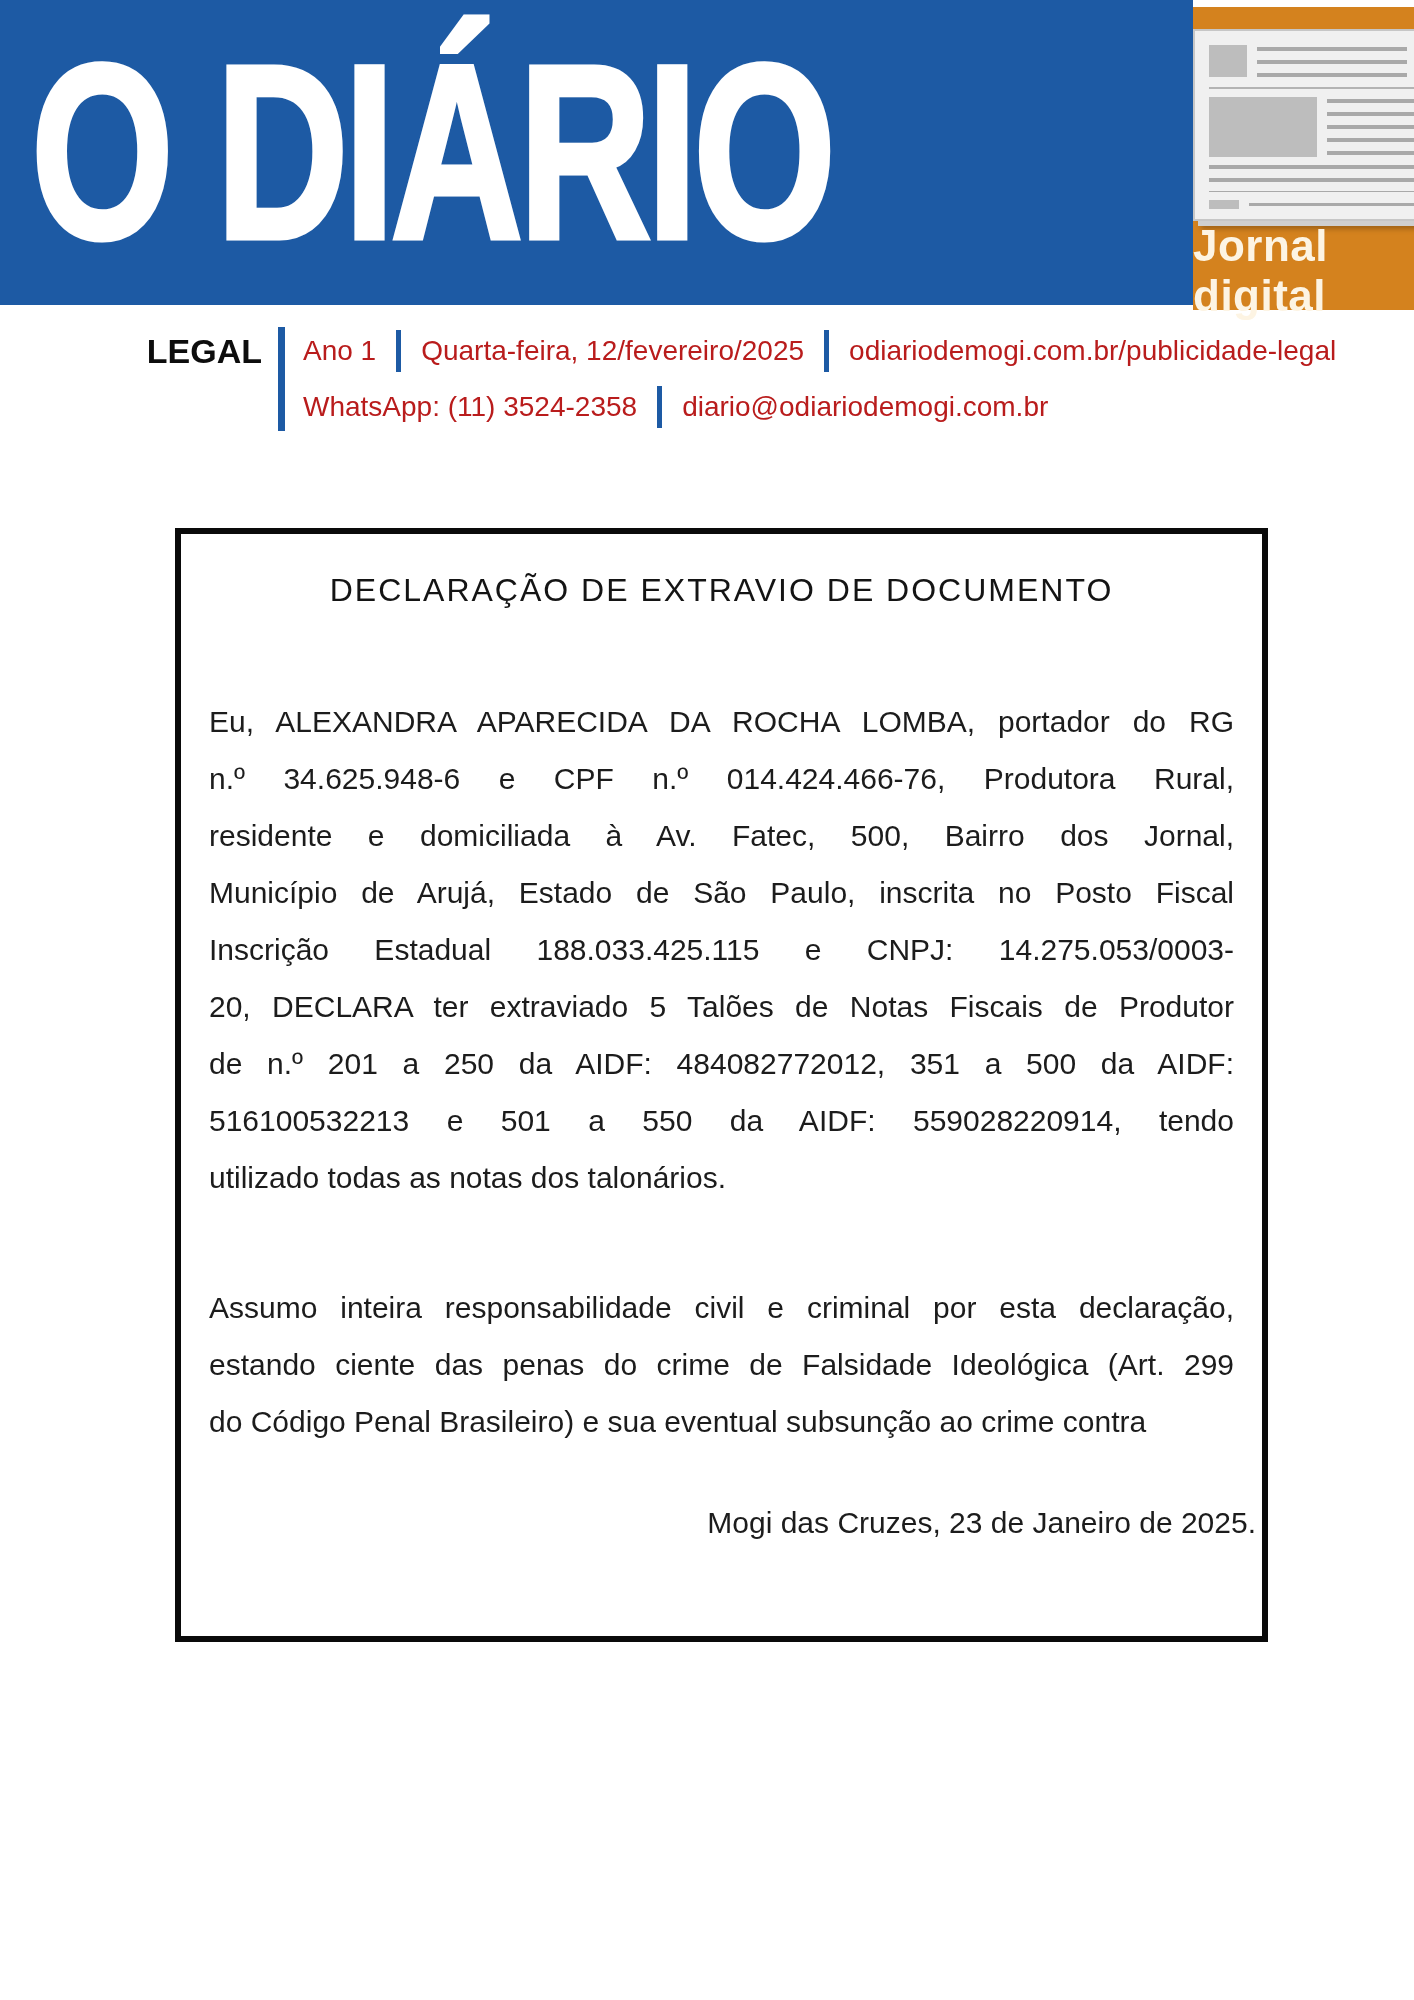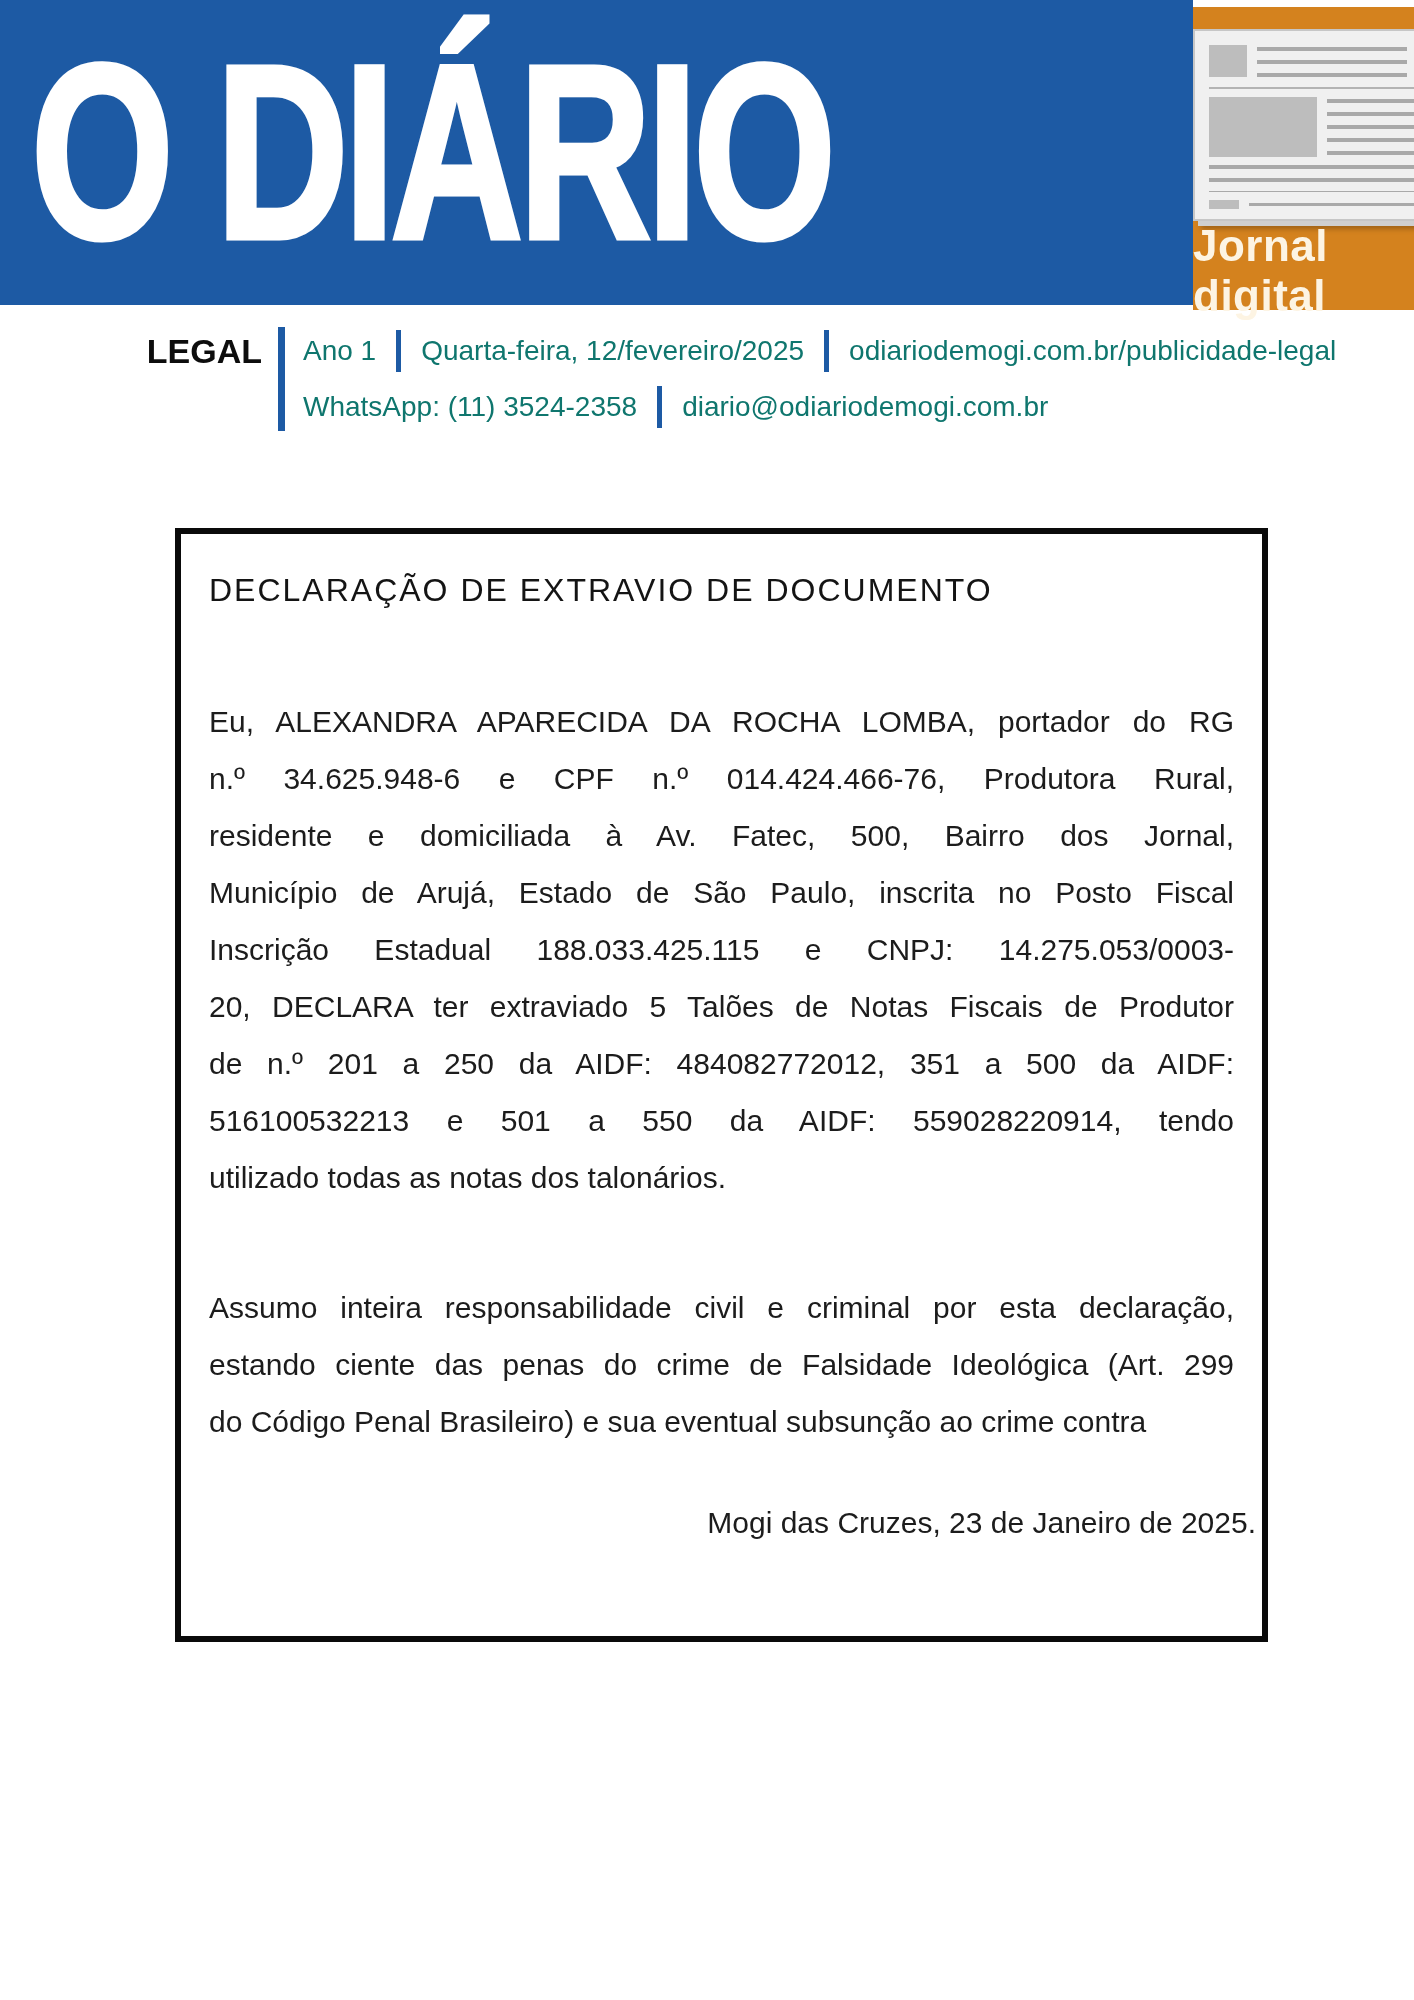"Ano 1" .meta-row { color: #0f766e -> #b91c1c }
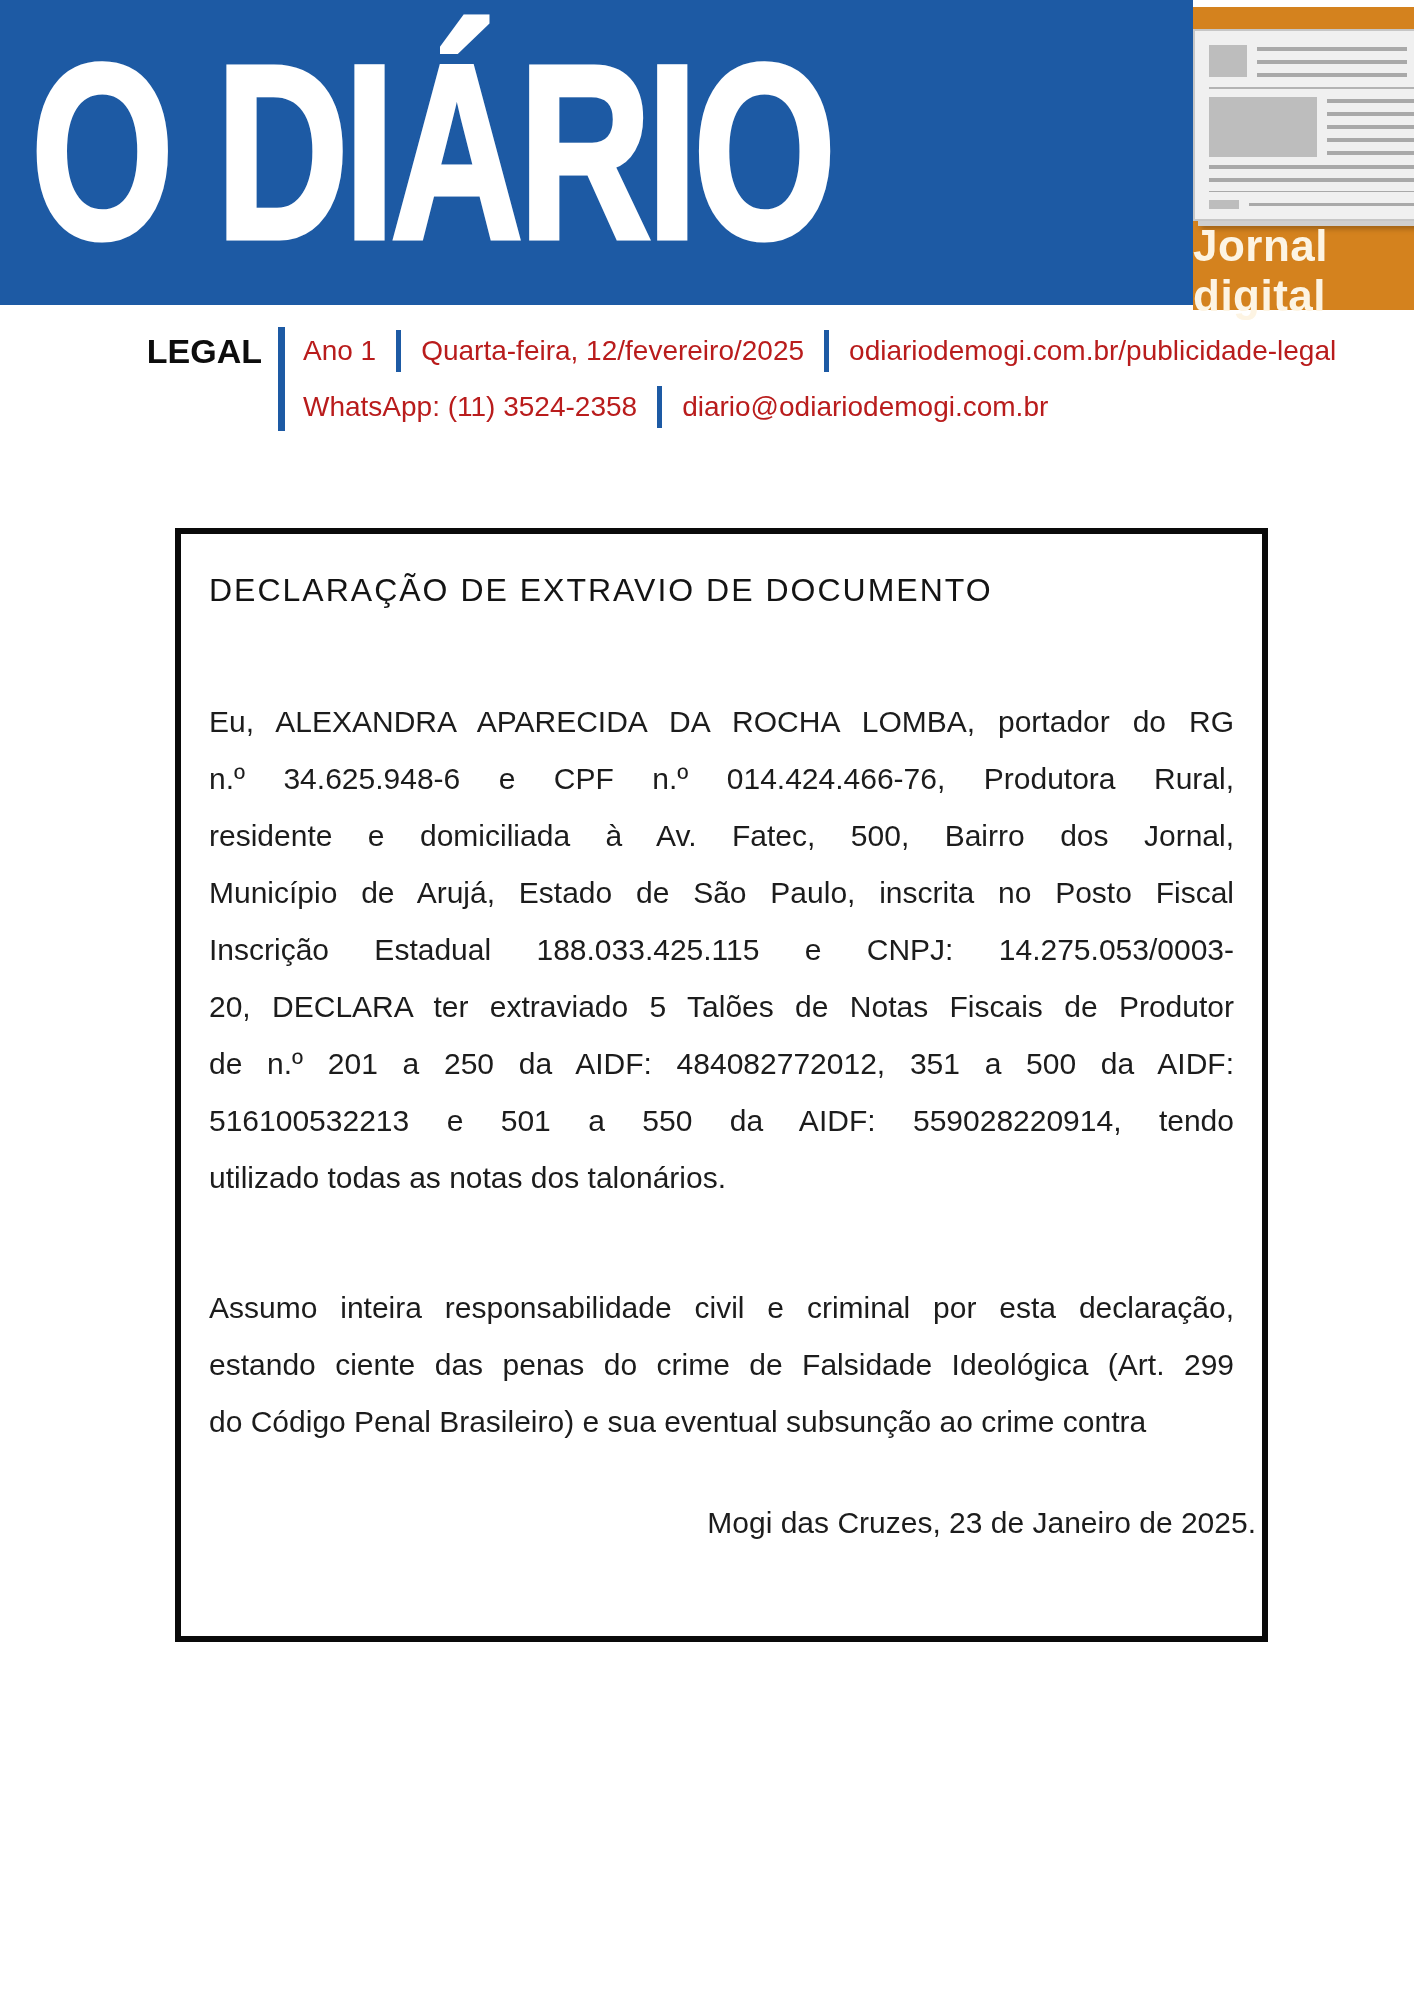"DECLARAÇÃO DE EXTRAVIO DE DOCUMENTO" .notice-title { text-align: none -> center }
